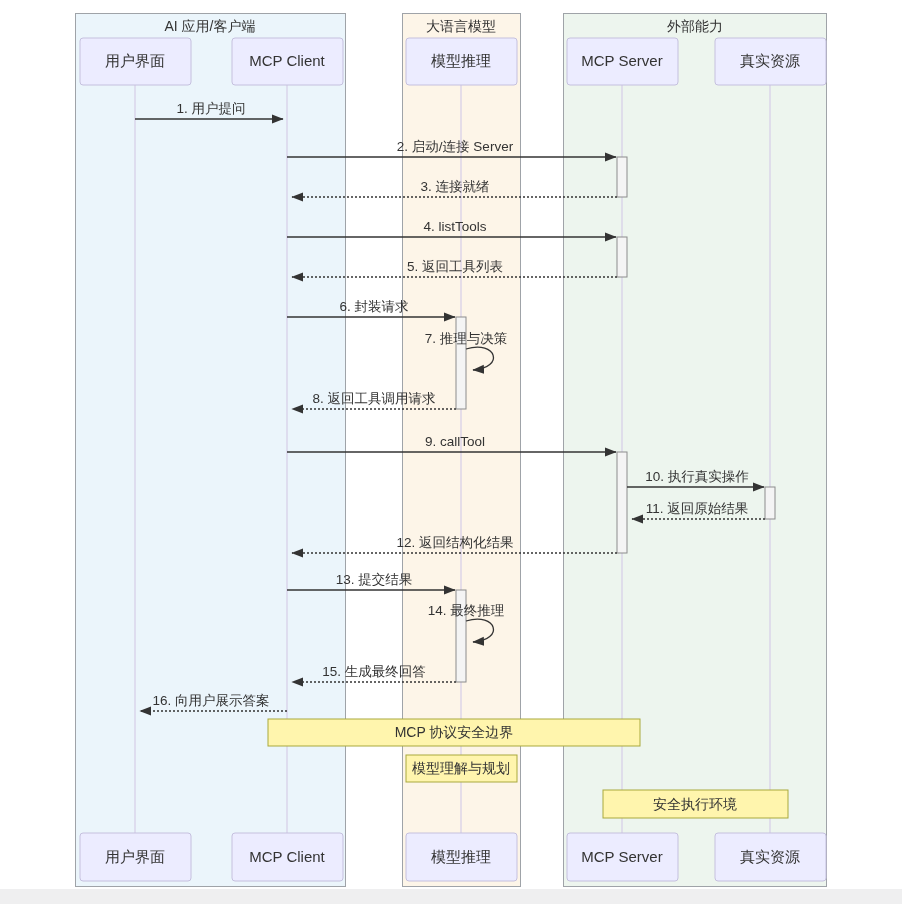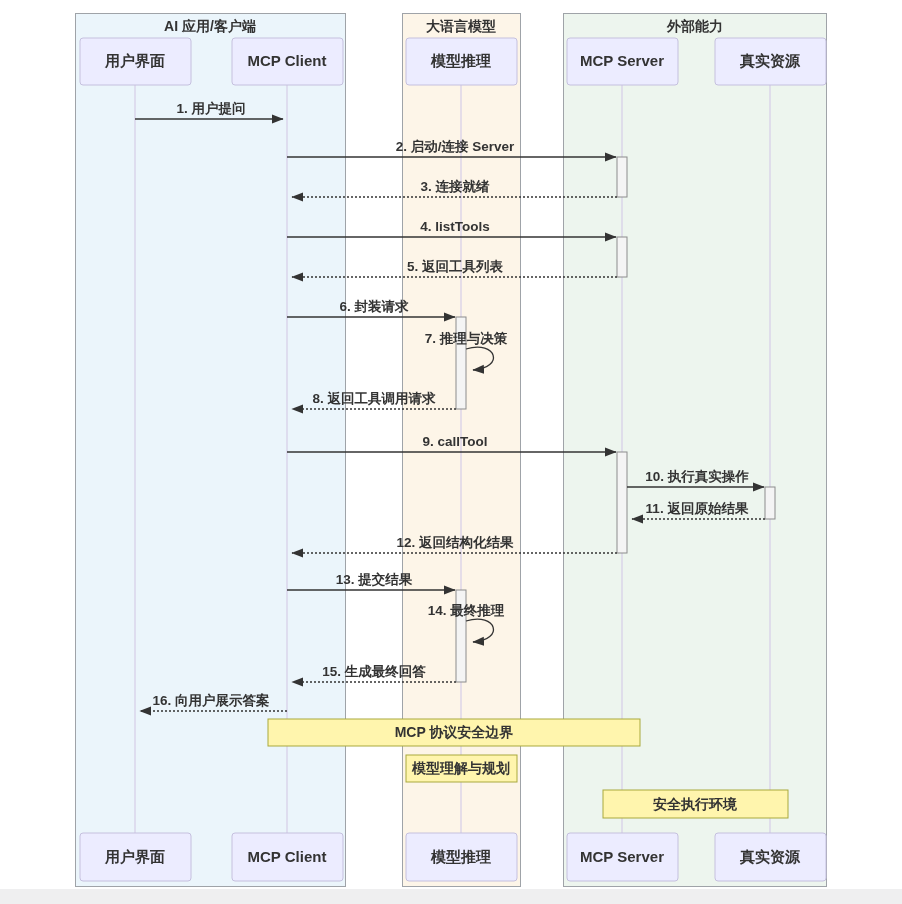"AI 应用/客户端" .stage { font-weight: bold -> none }
